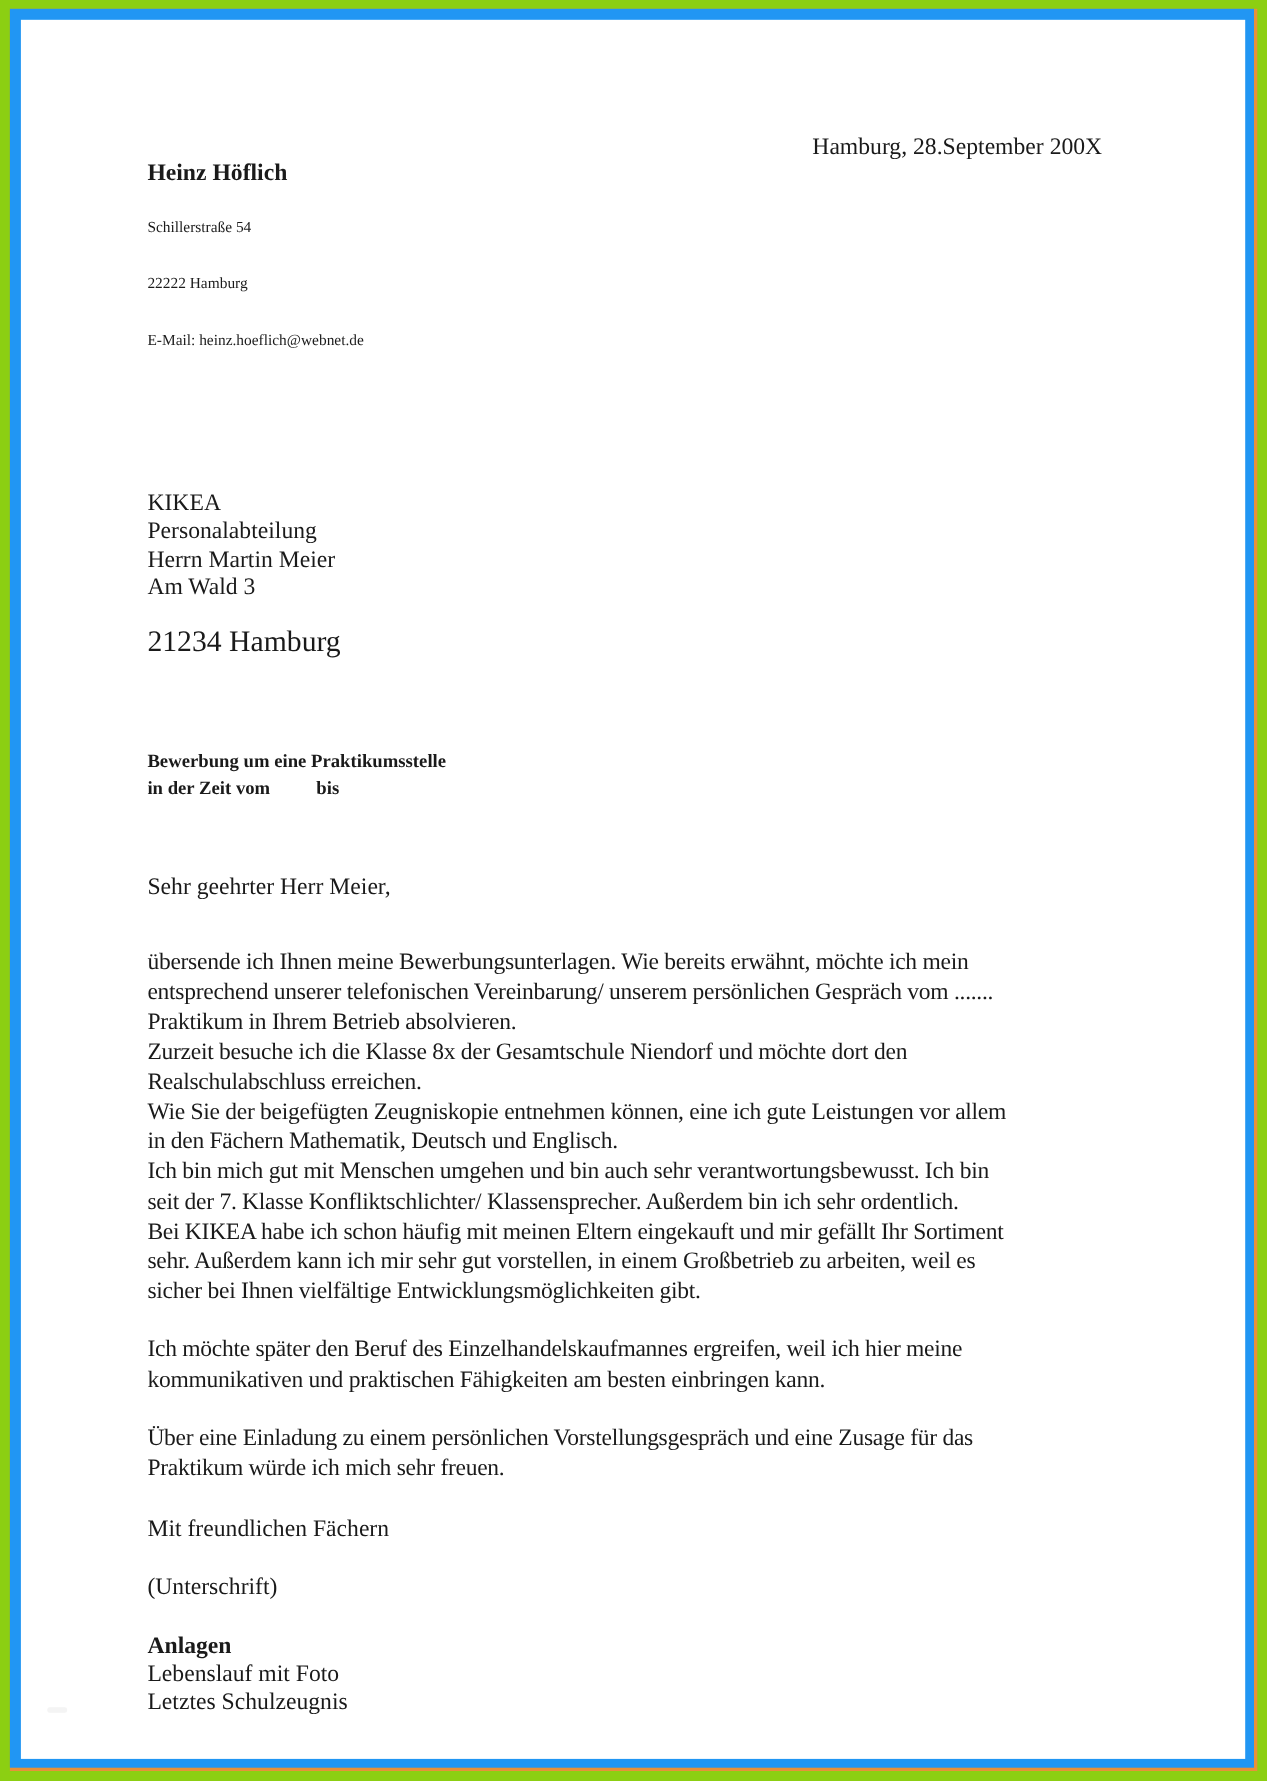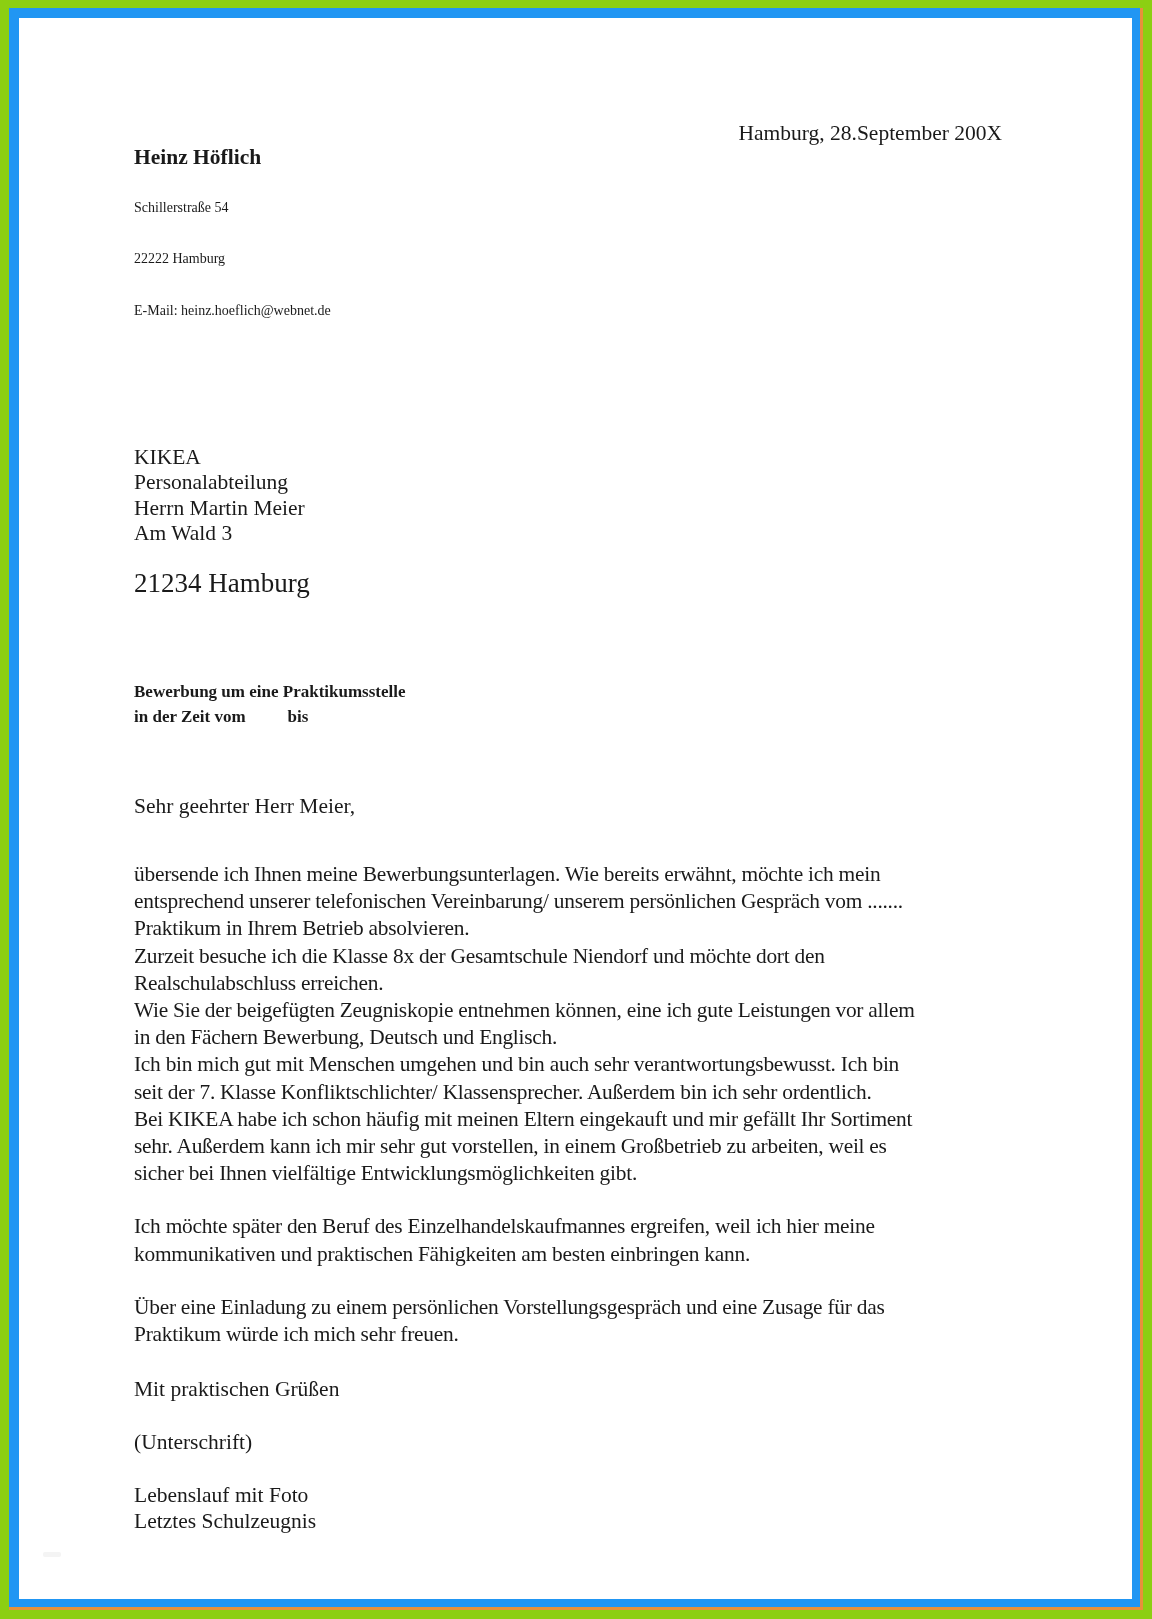"in den Fächern Bewerbung, Deutsch" span.ln { text: Bewerbung -> Mathematik }
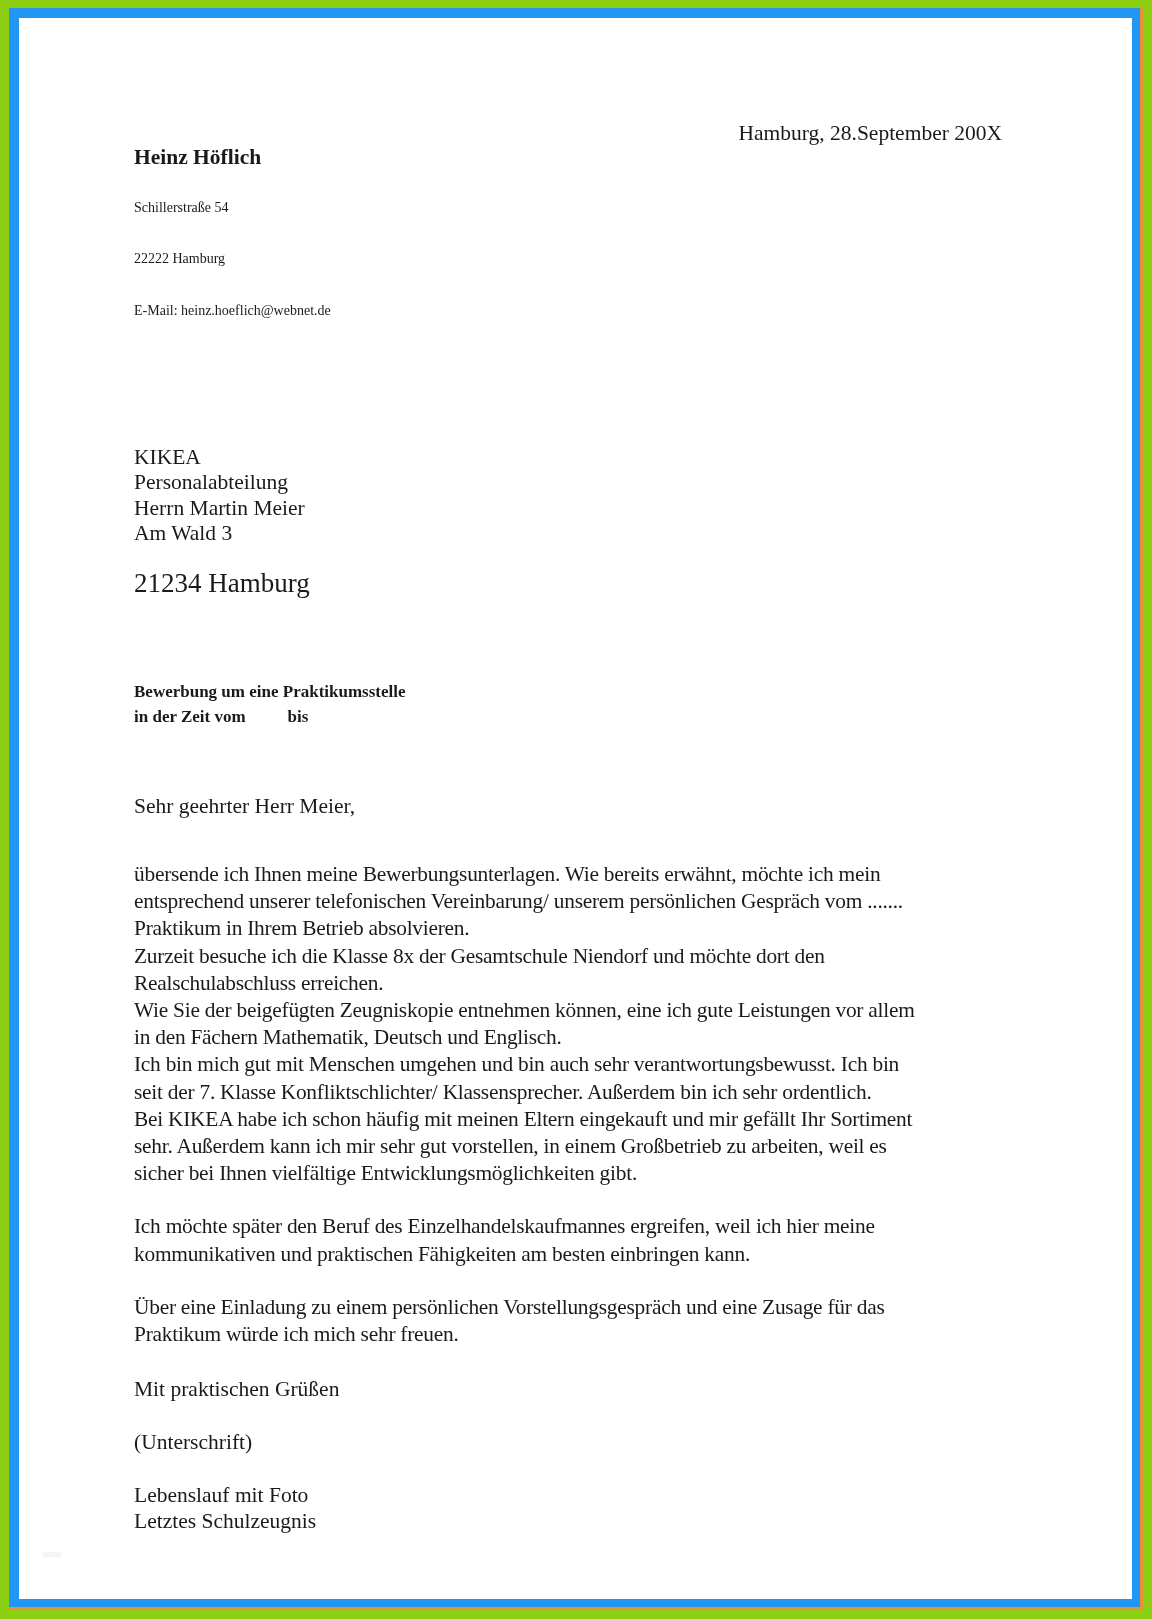"Mit praktischen Grüßen" div.closing { text: praktischen Grüßen -> freundlichen Fächern }
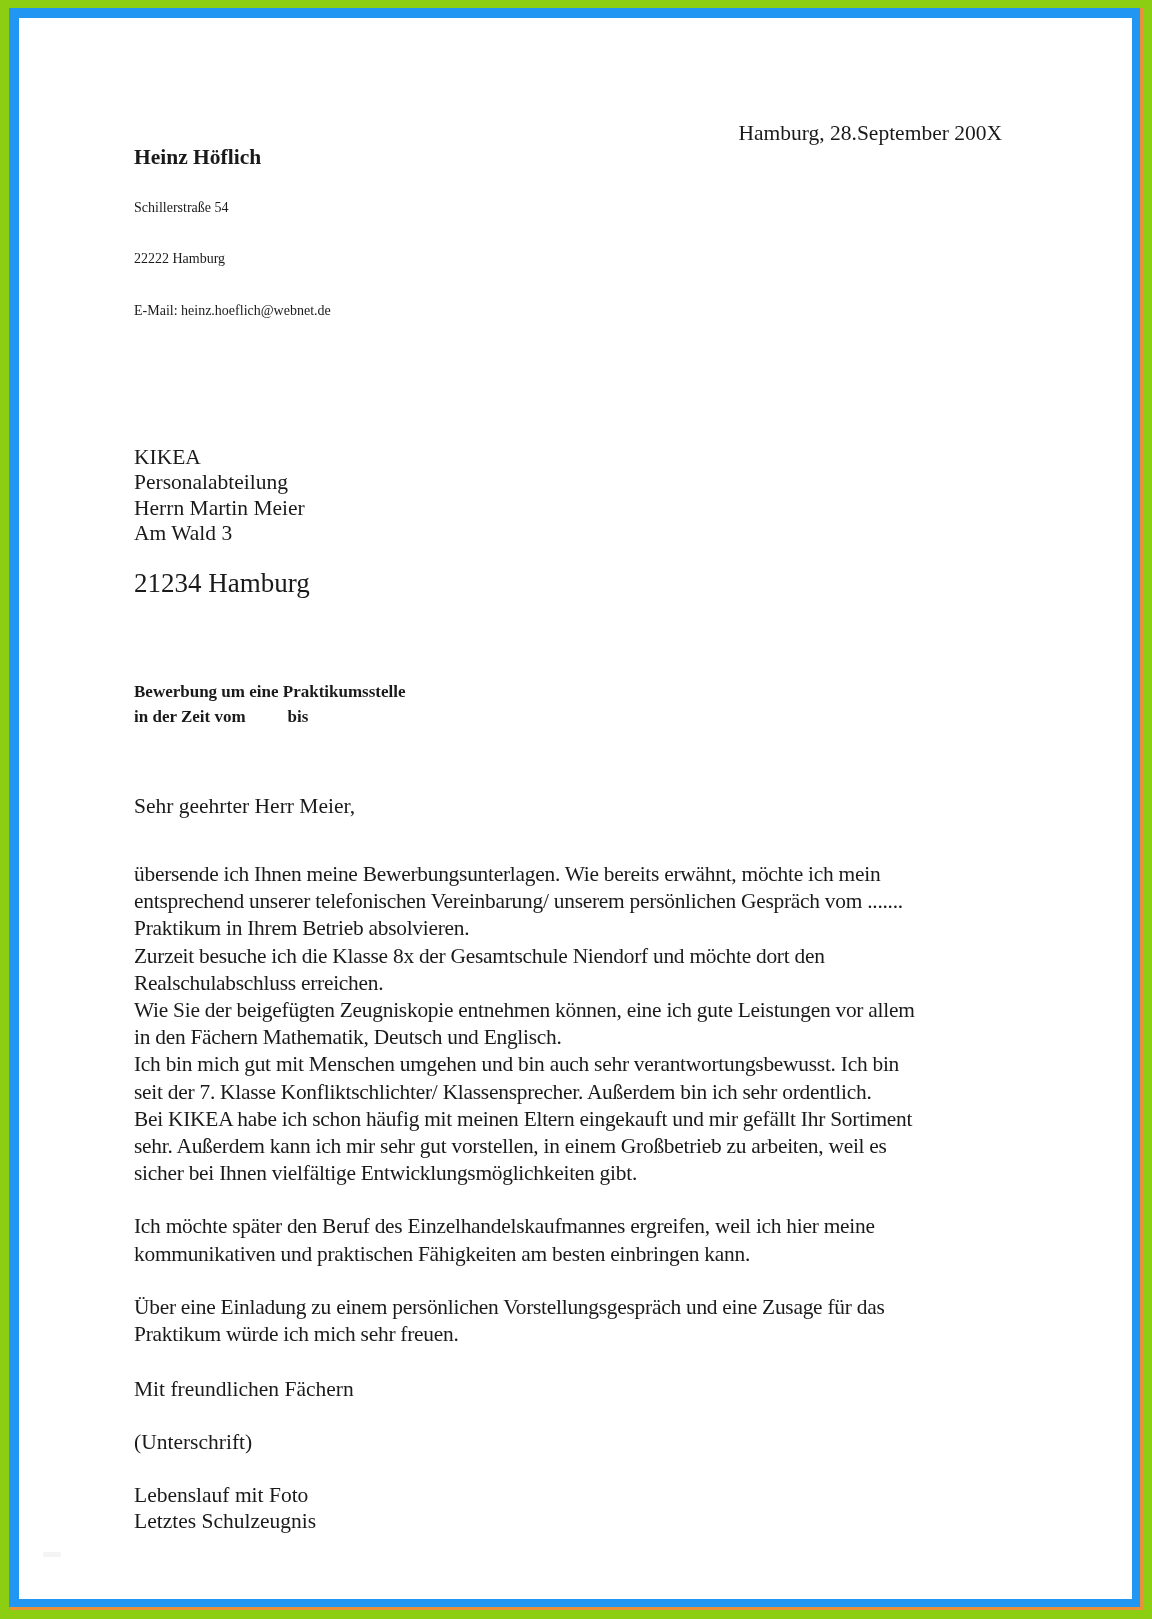"Anlagen" div.attachments-title { html: none -> <div>Anlagen</div> }
